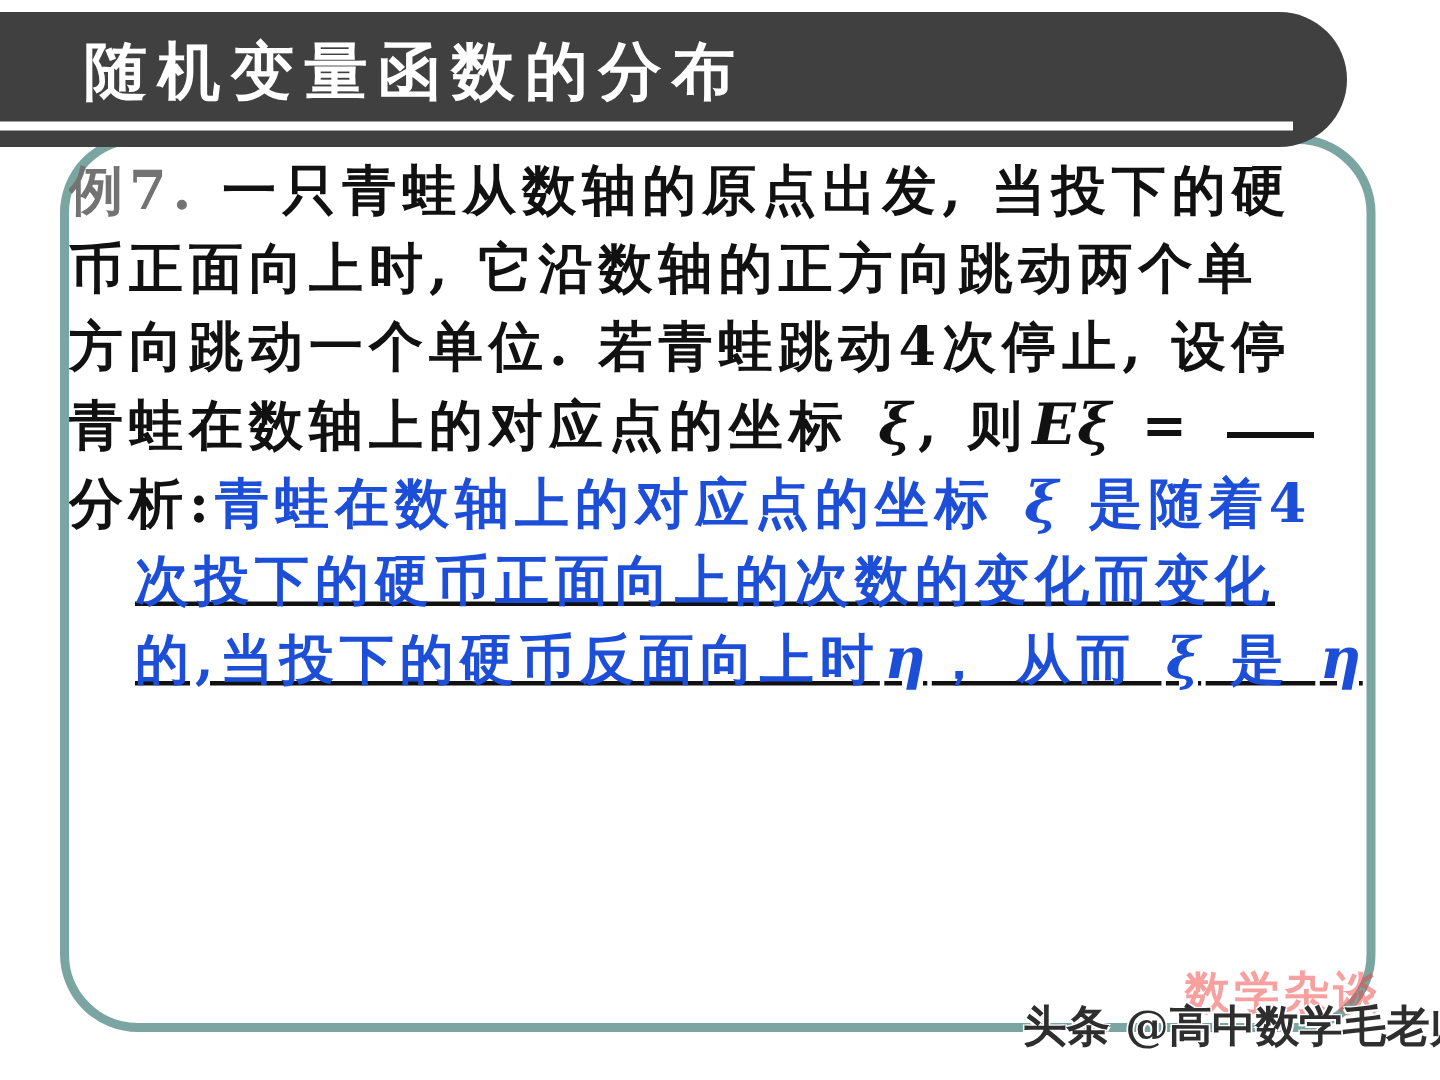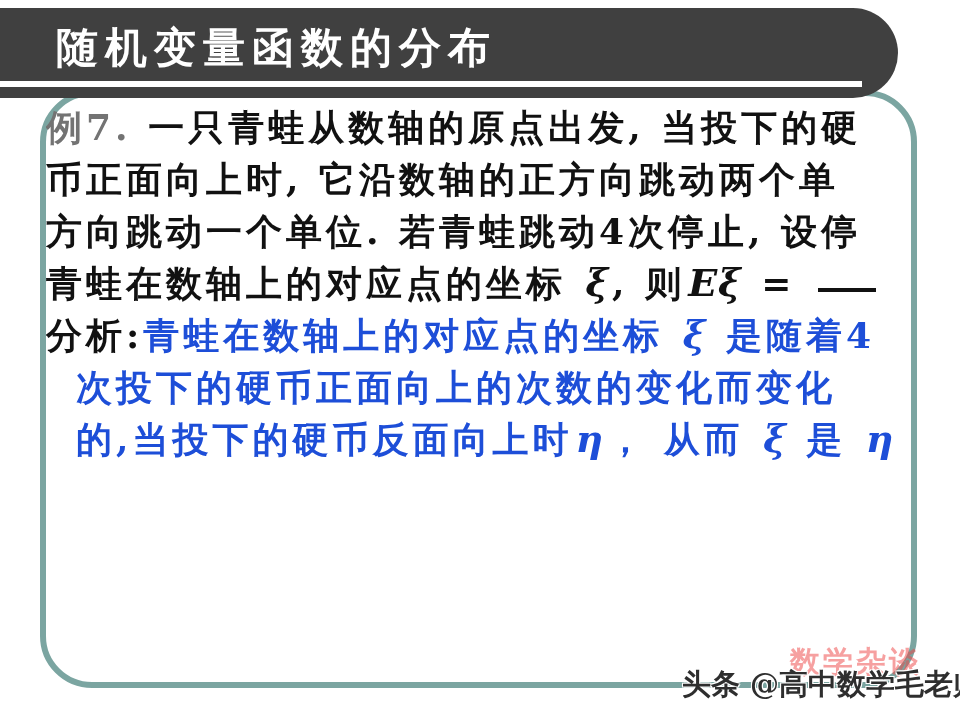"次投下的硬币正面向上的次数的变化而变化" .indent { padding-left: 30px -> 44px; text-decoration: none -> underline }
